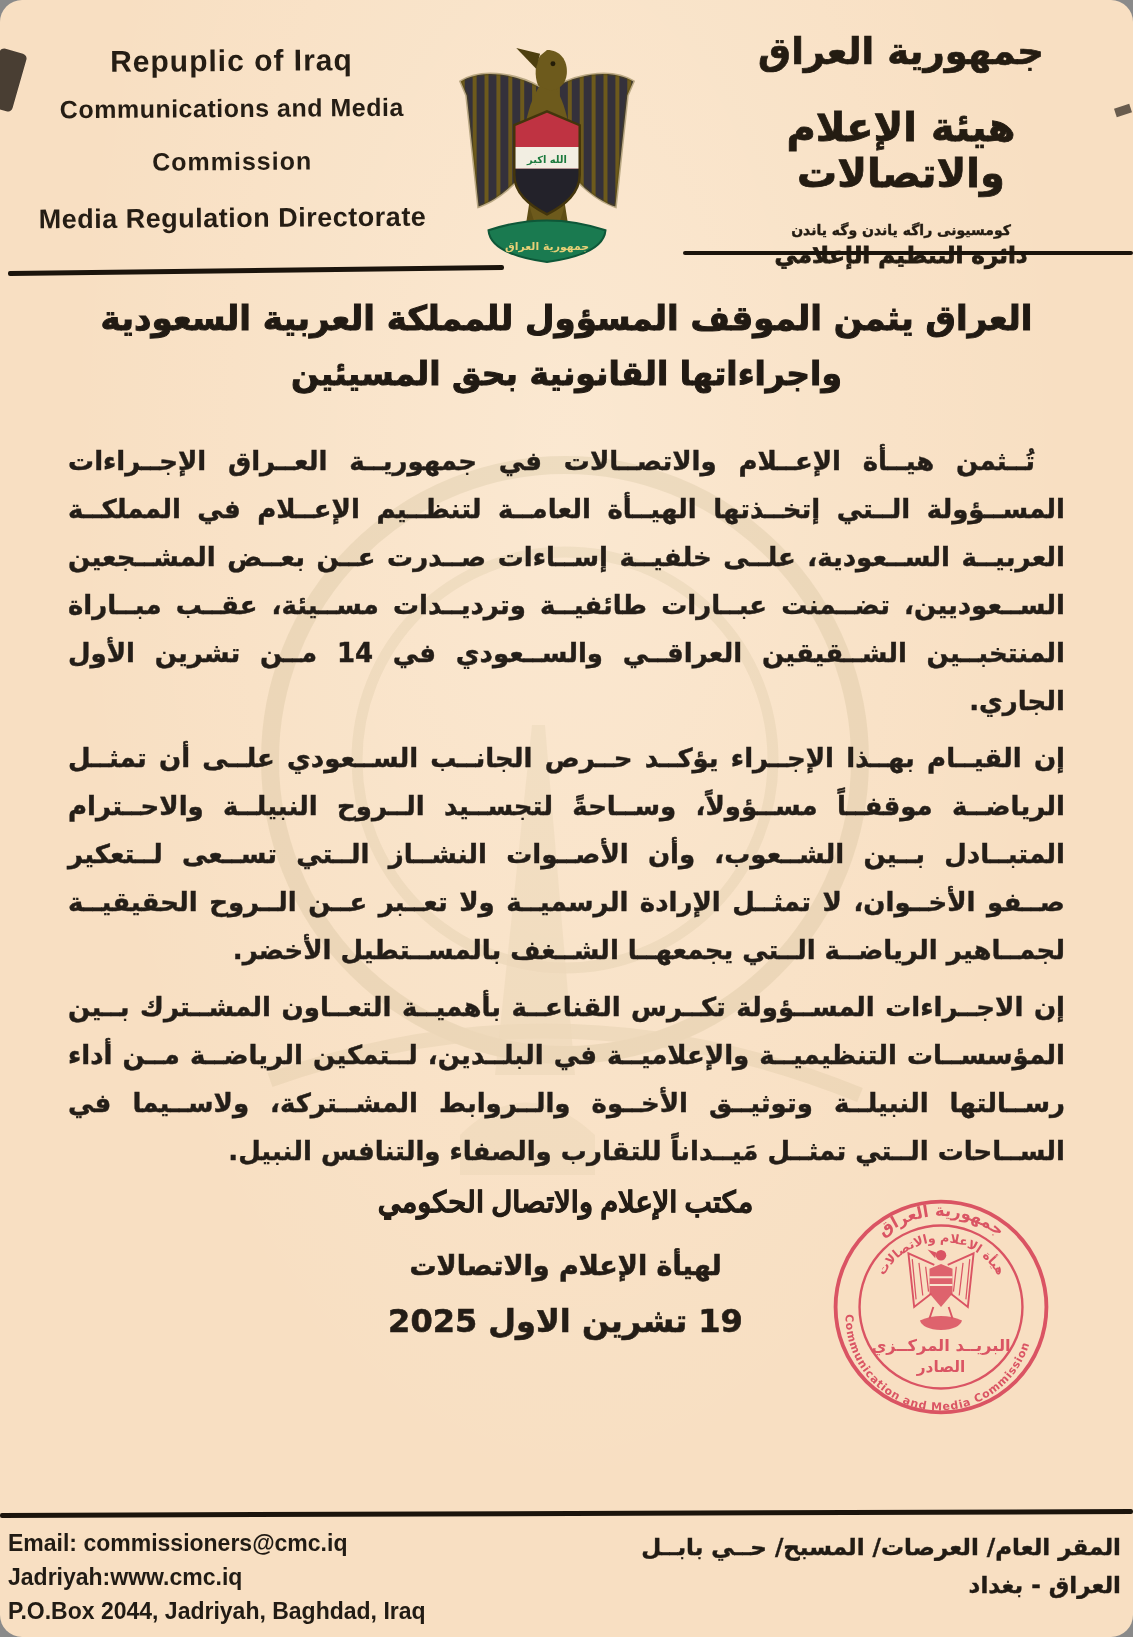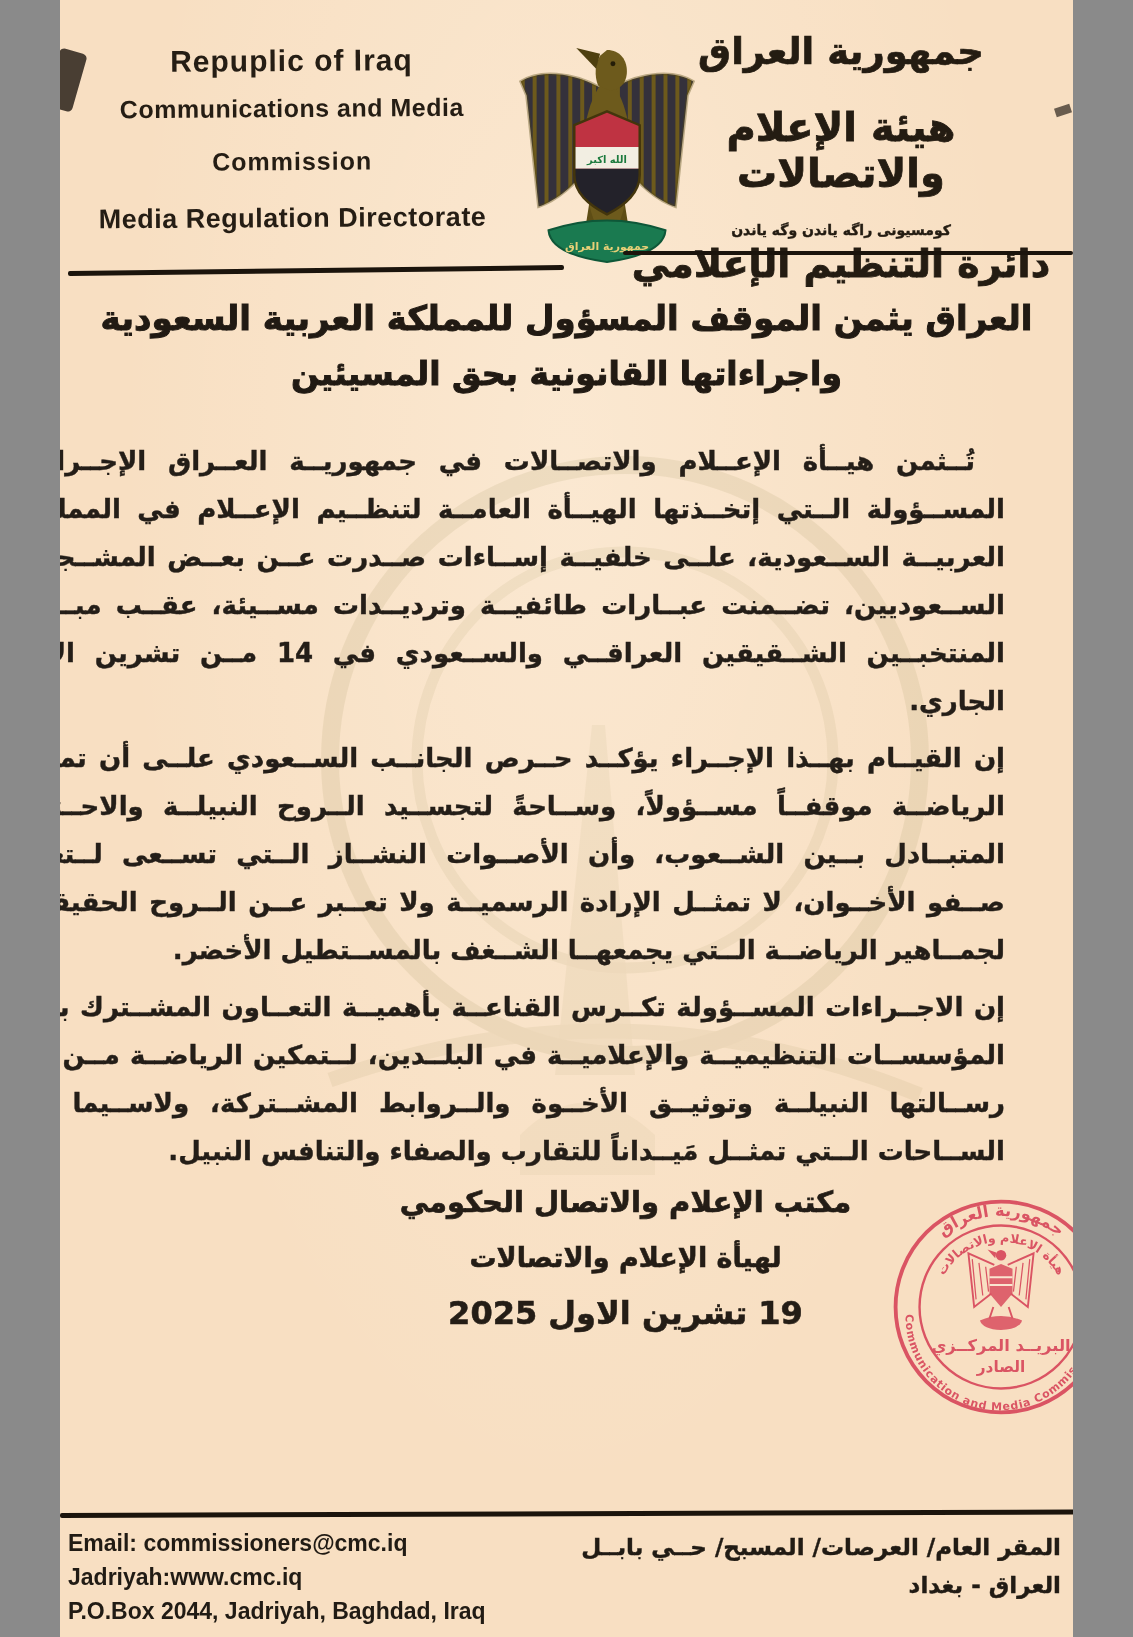"Repuplic of Iraq" #page { border-radius: none -> 22px; width: 1013px -> 1133px }
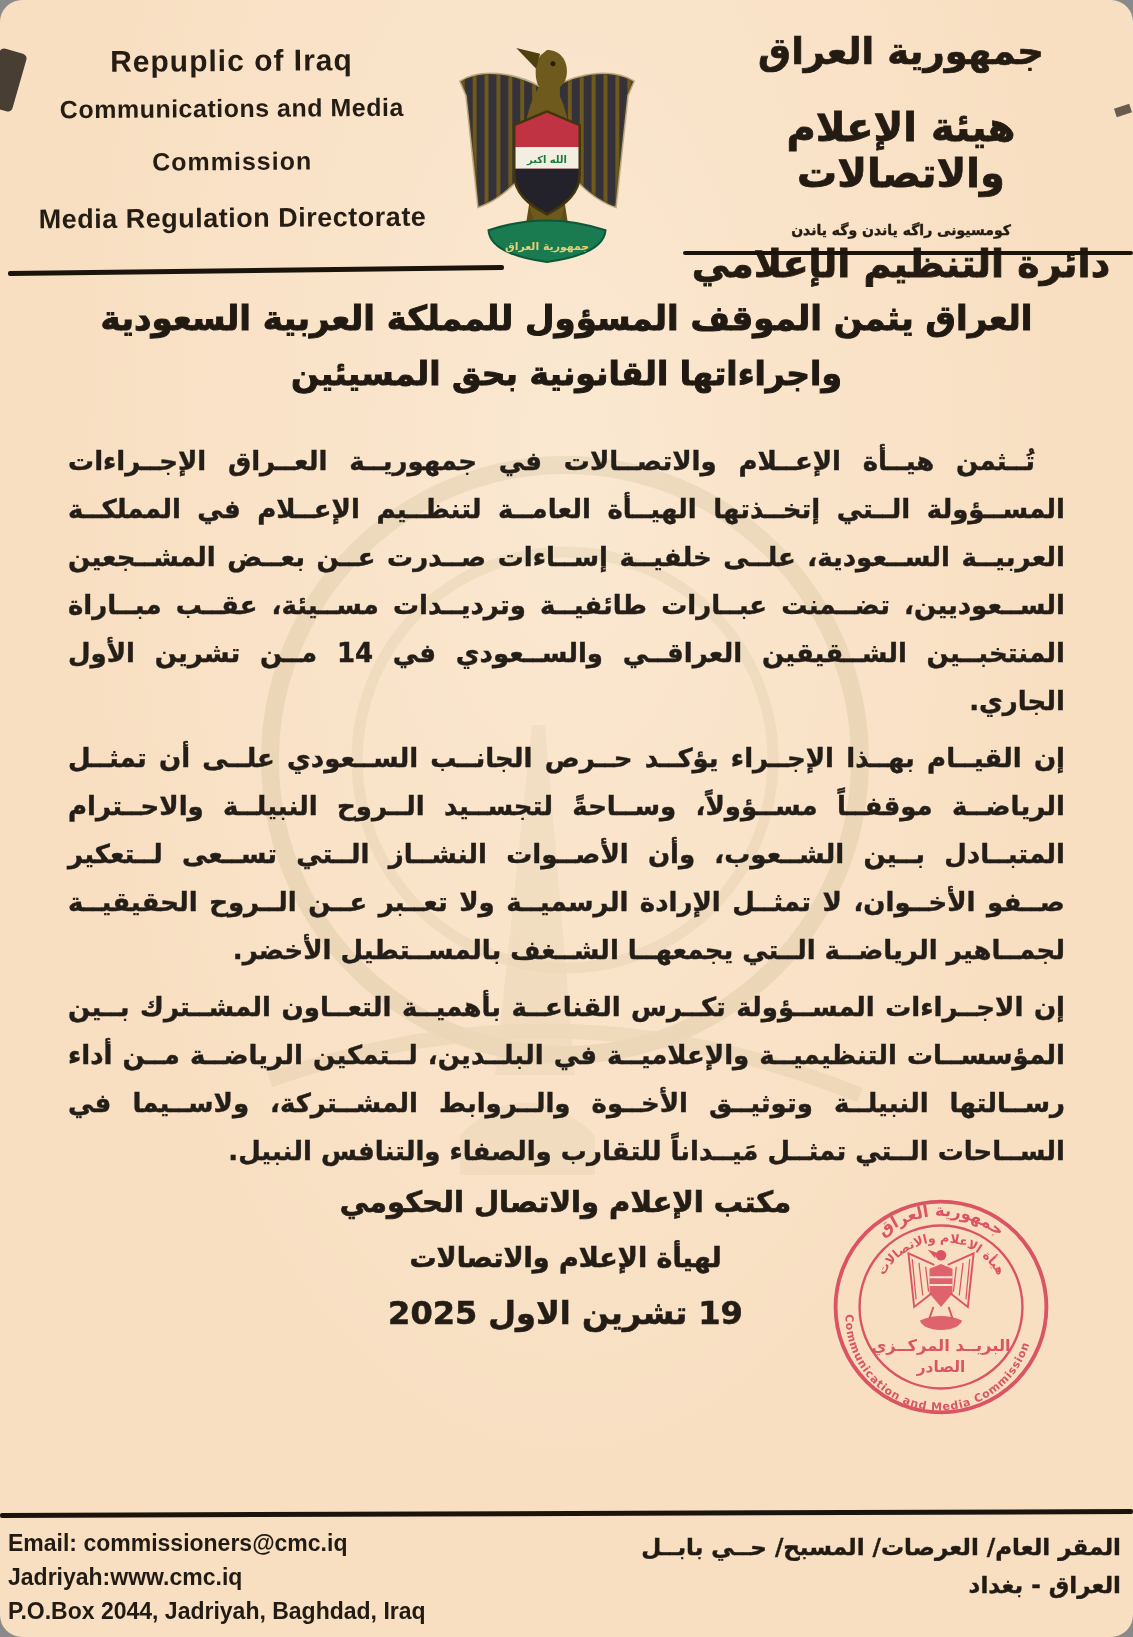"دائرة التنظيم الإعلامي" .ar-header .c4 { font-size: 38px -> 23px }
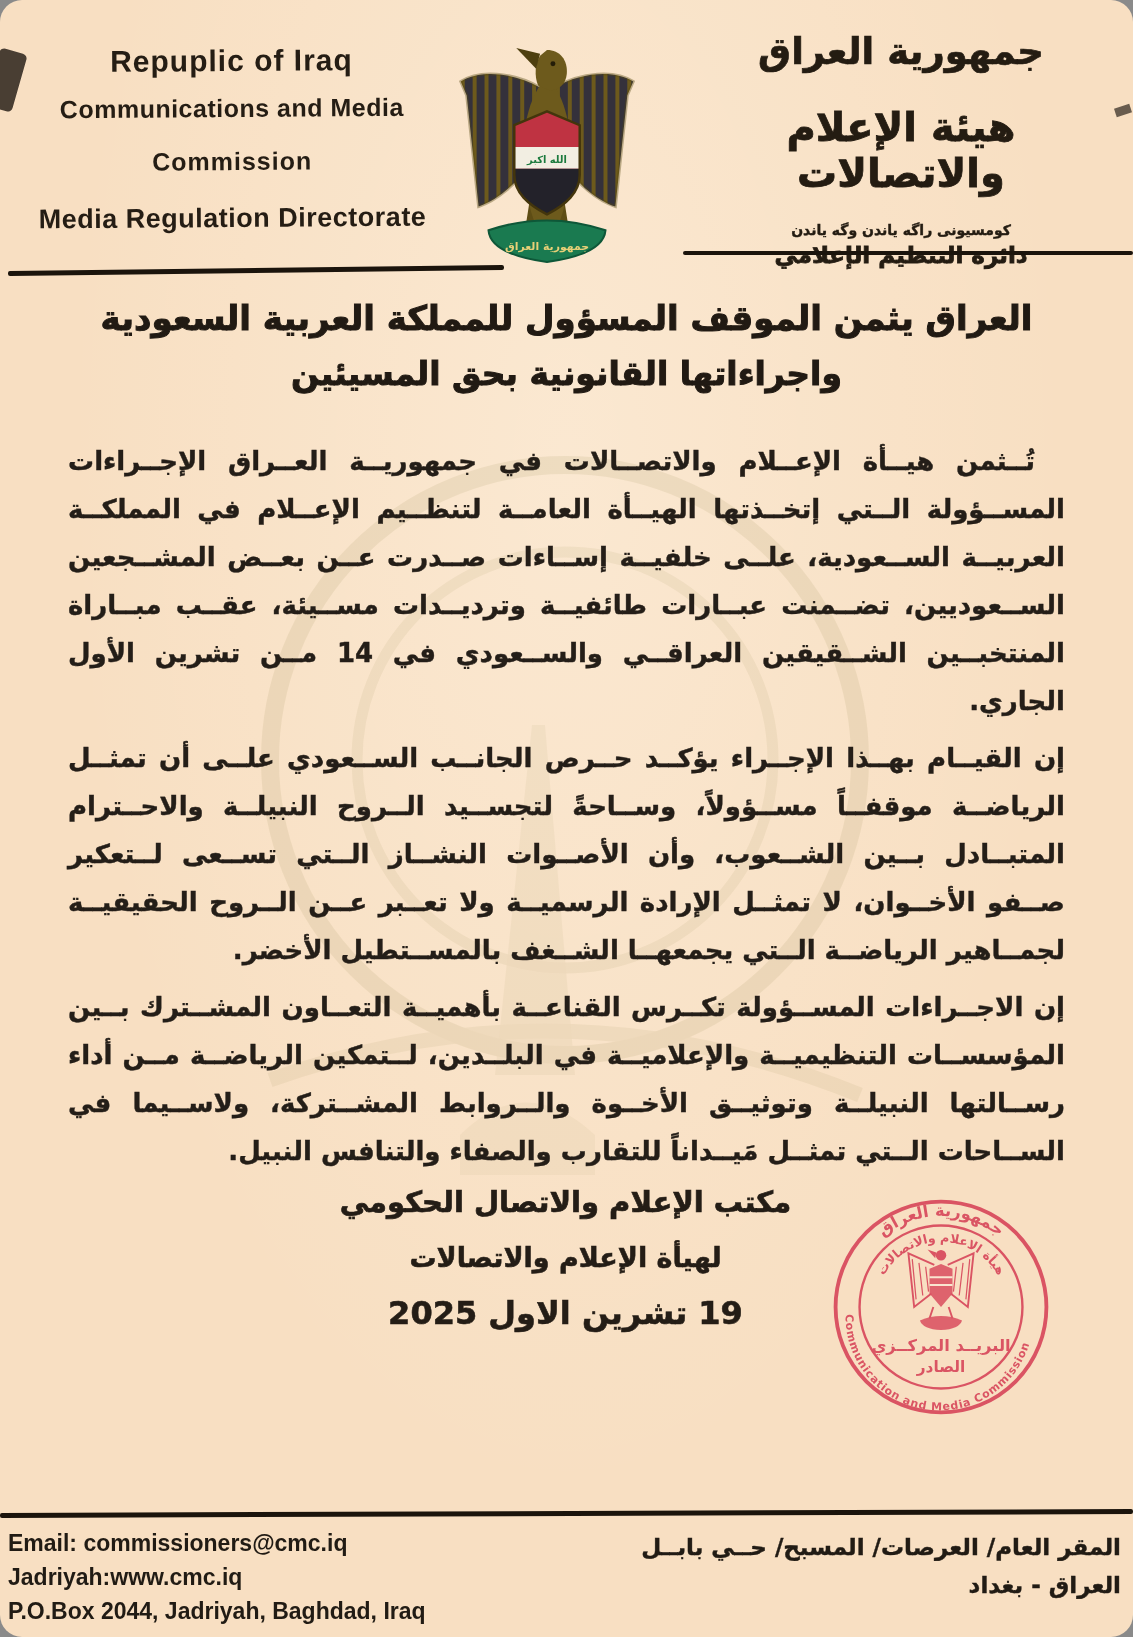"مكتب الإعلام والاتصال الحكومي" .signature .s1 { font-family: none -> Liberation Serif, serif }
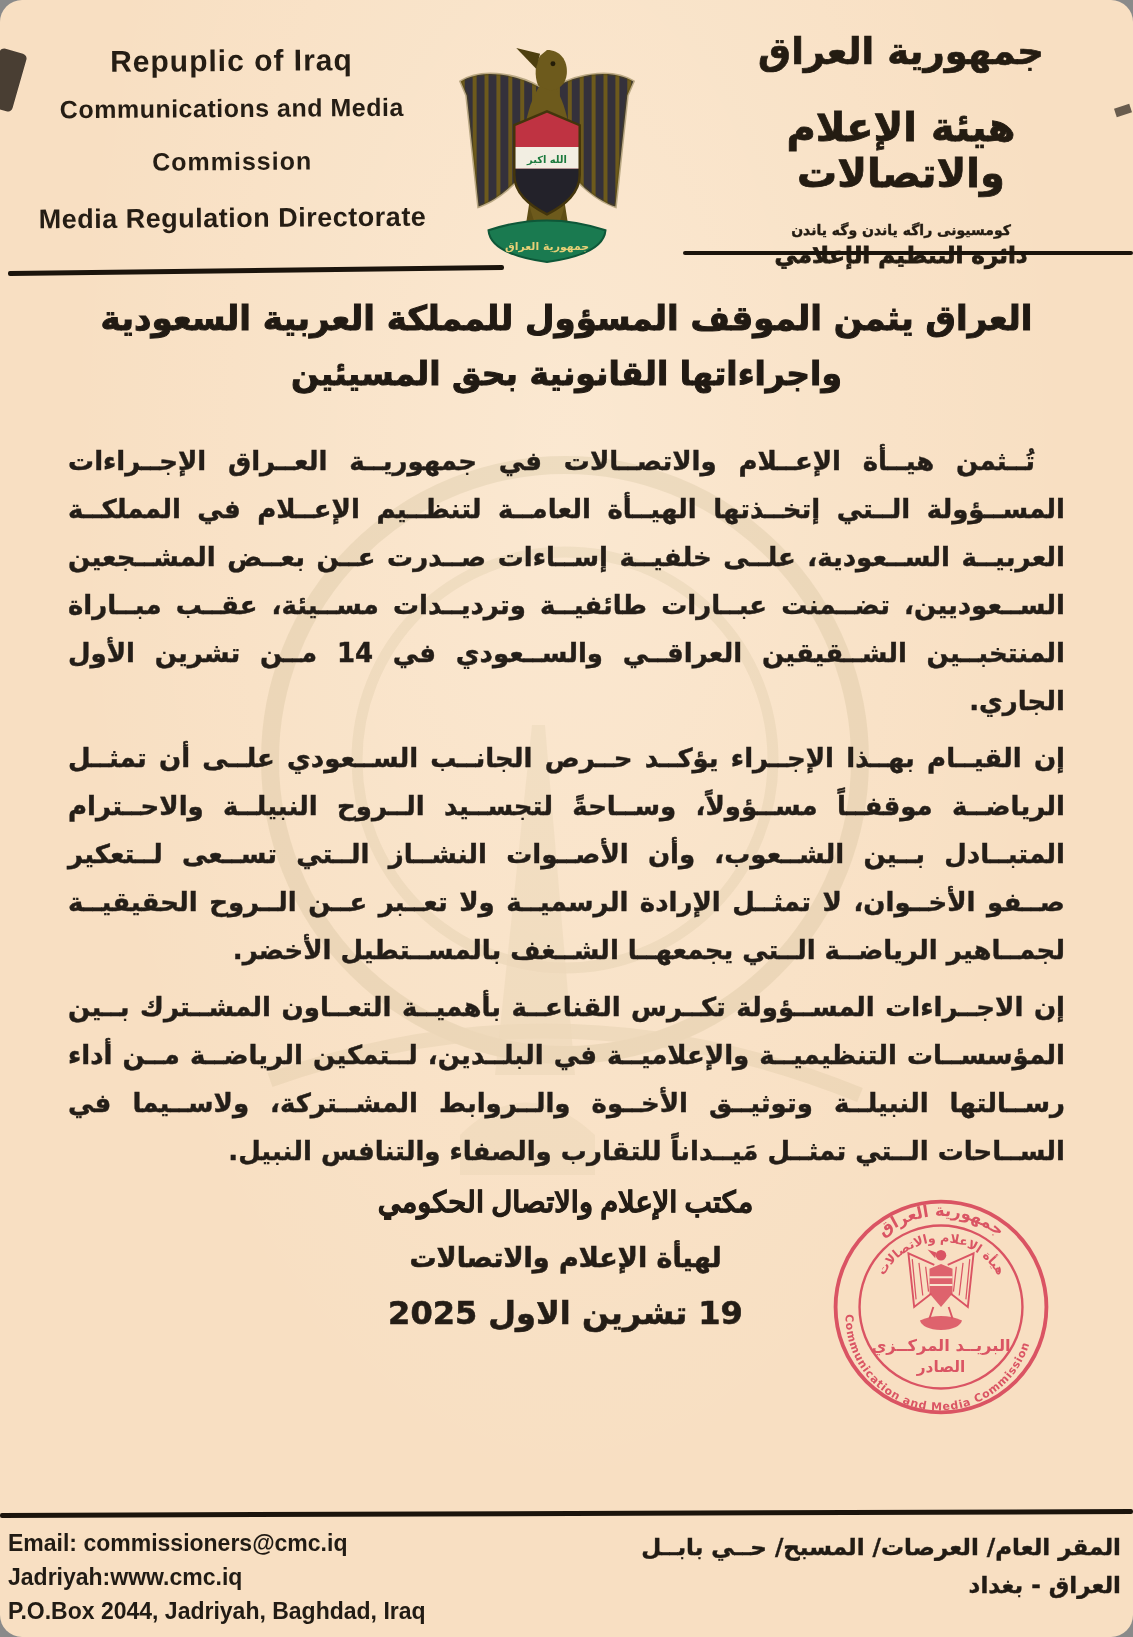"لهيأة الإعلام والاتصالات" .signature .s2 { margin-top: 23px -> 31px }
